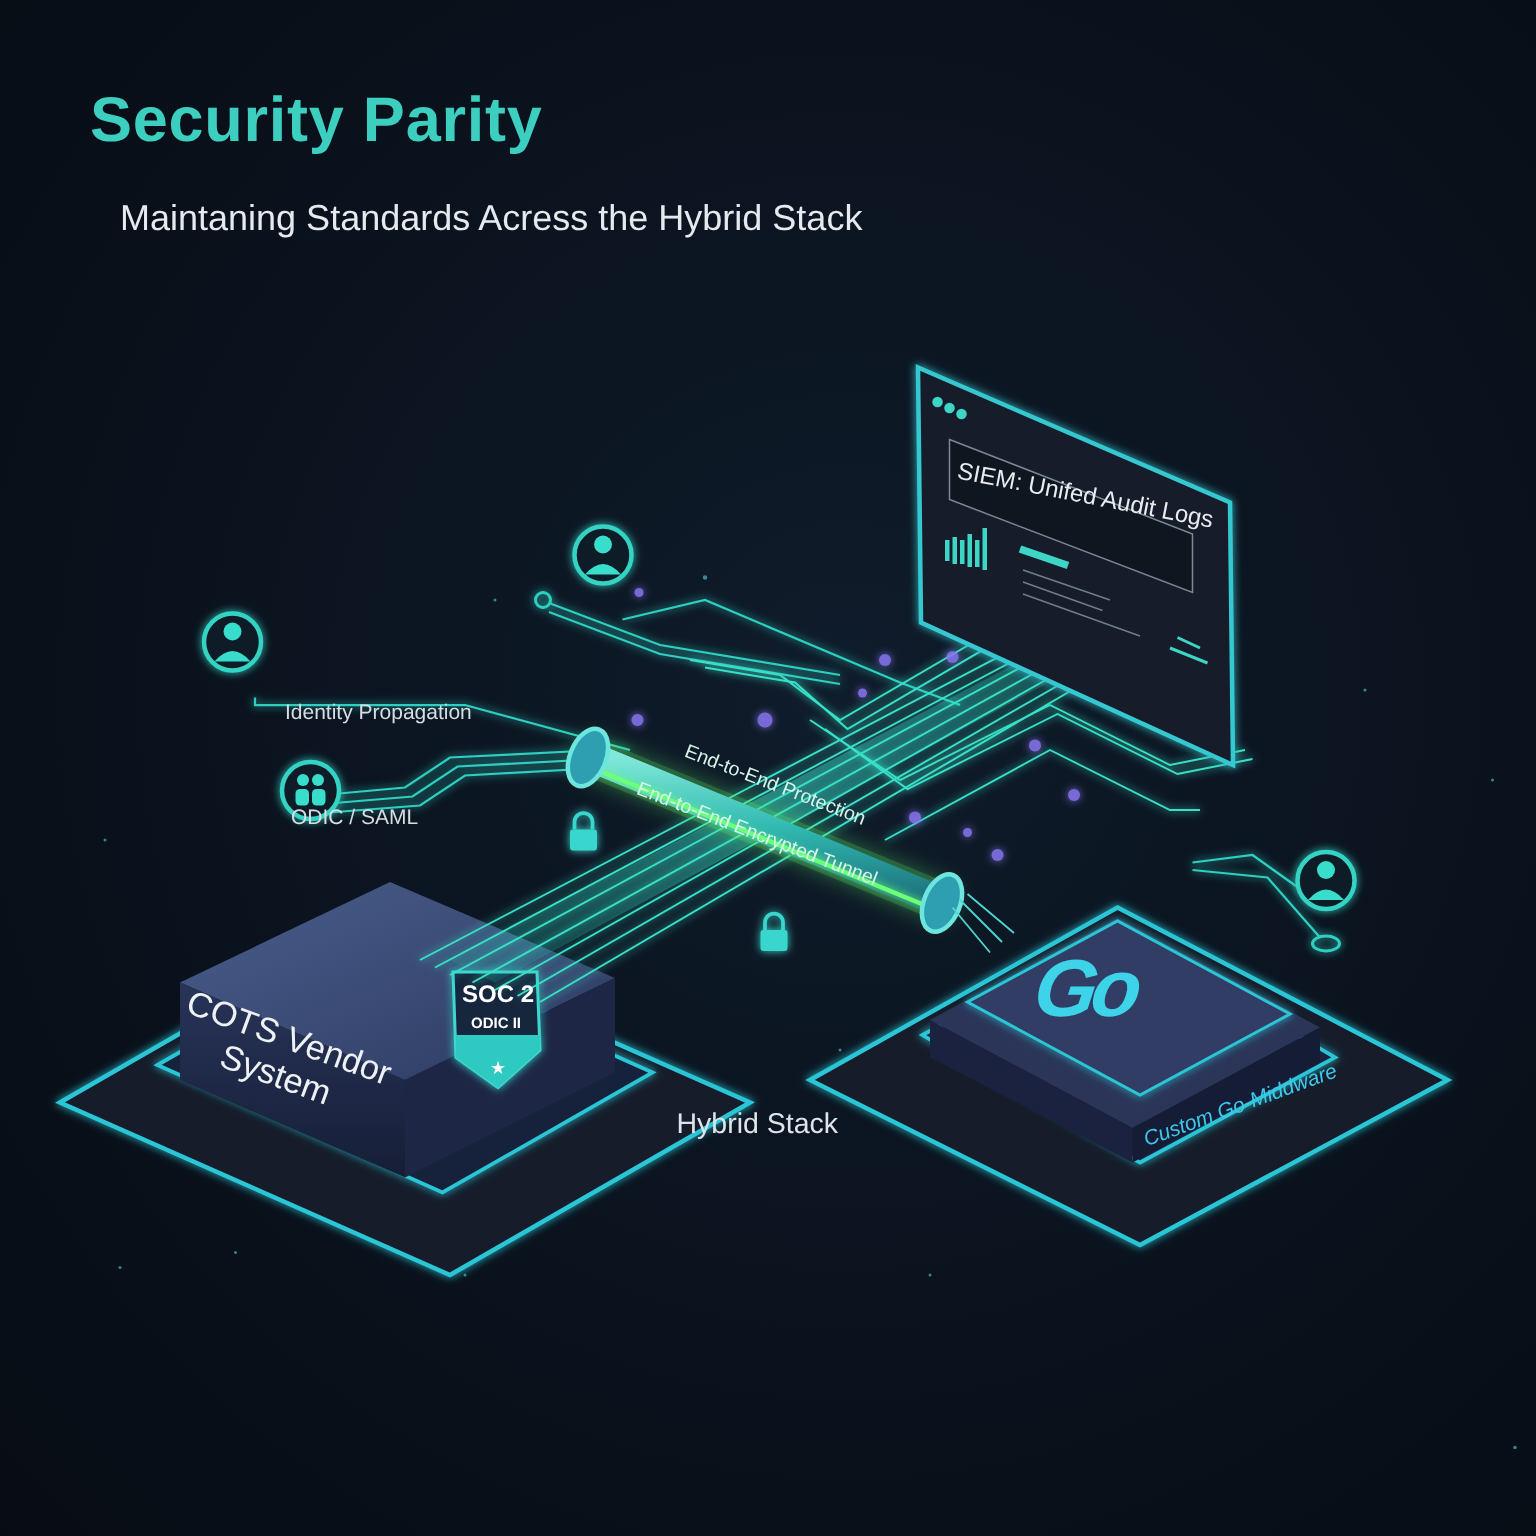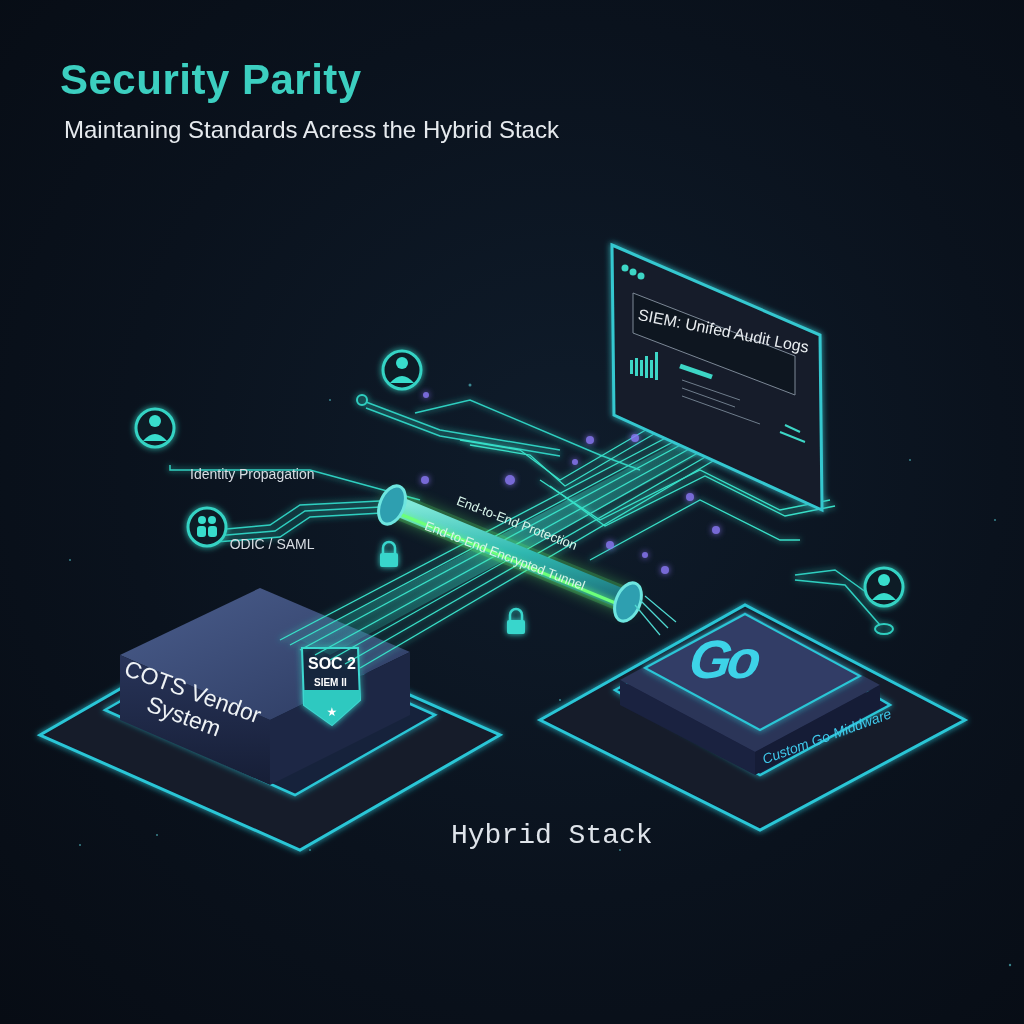"Maintaning Standards Acress the Hybrid" .subtitle { margin: 0 -> 16px }
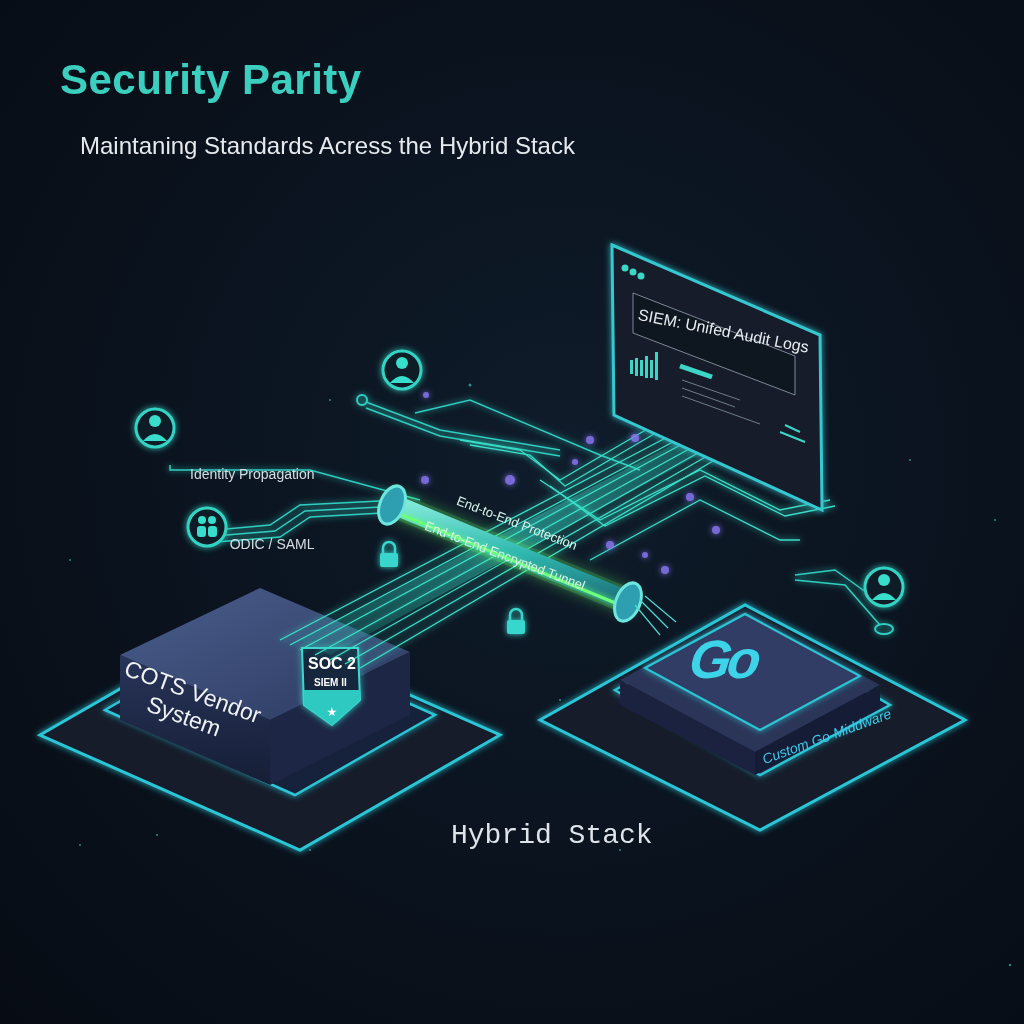"ODIC / SAML" .idp-label .proto { text-align: right -> none }
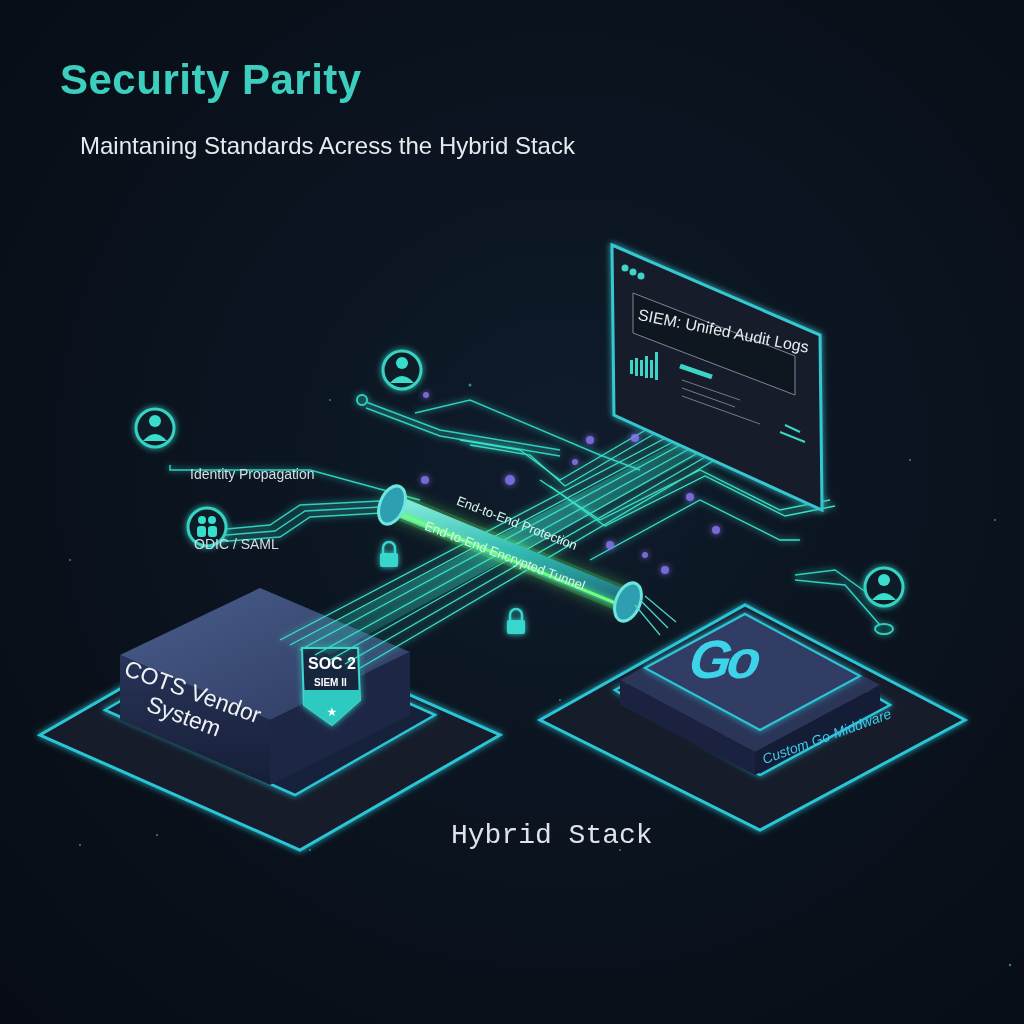"SIEM II" span.soc-sub { text: SIEM -> ODIC }
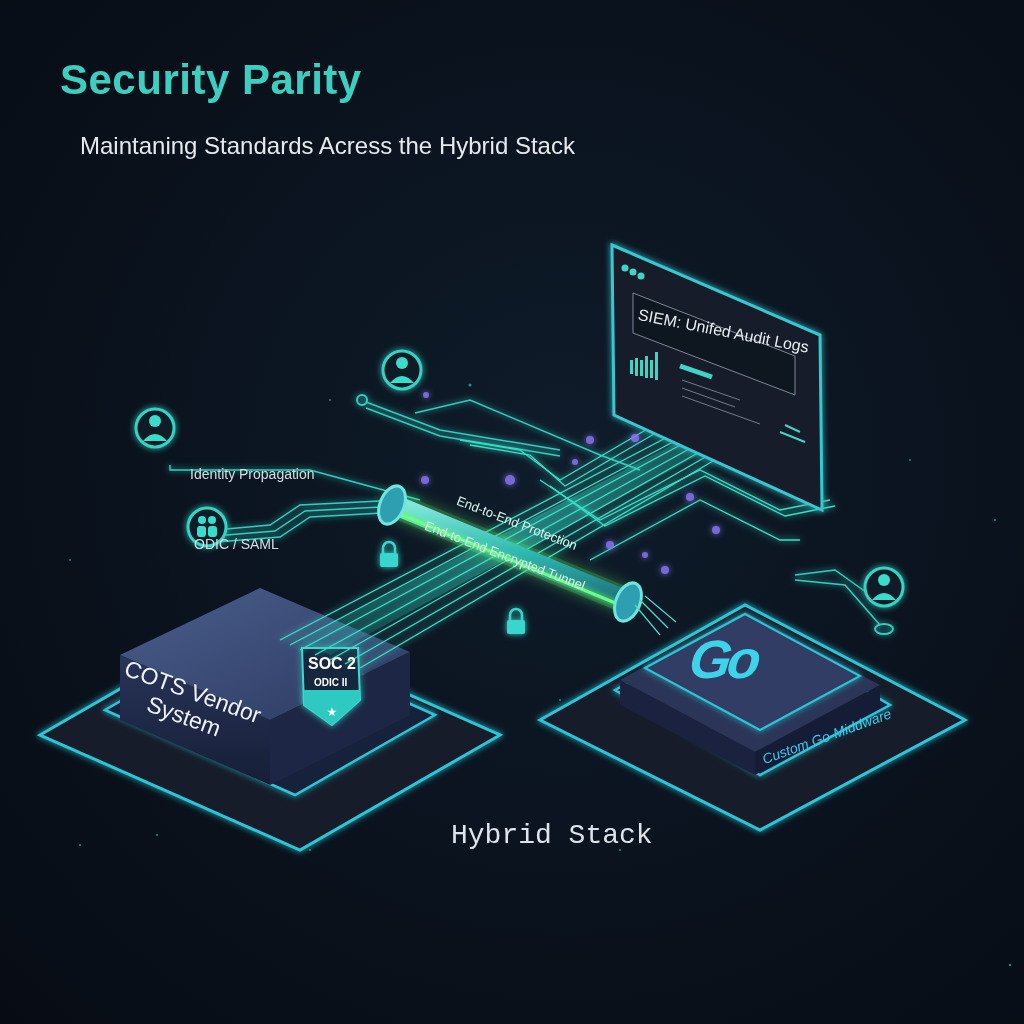"Hybrid Stack" .hybrid-label { font-family: Liberation Mono, monospace -> none; font-size: 28px -> 19px; top: 820px -> 739px }
